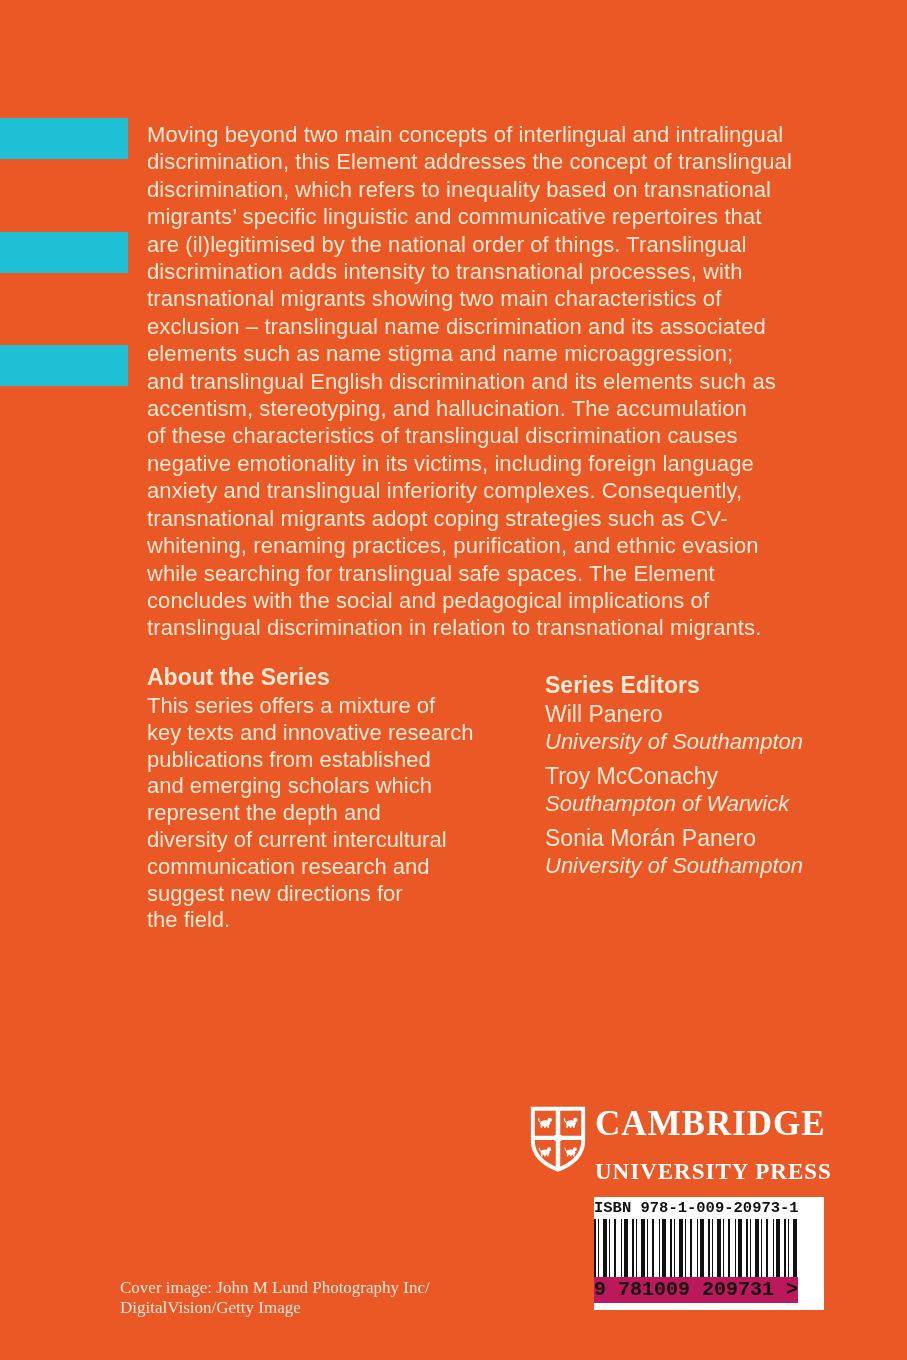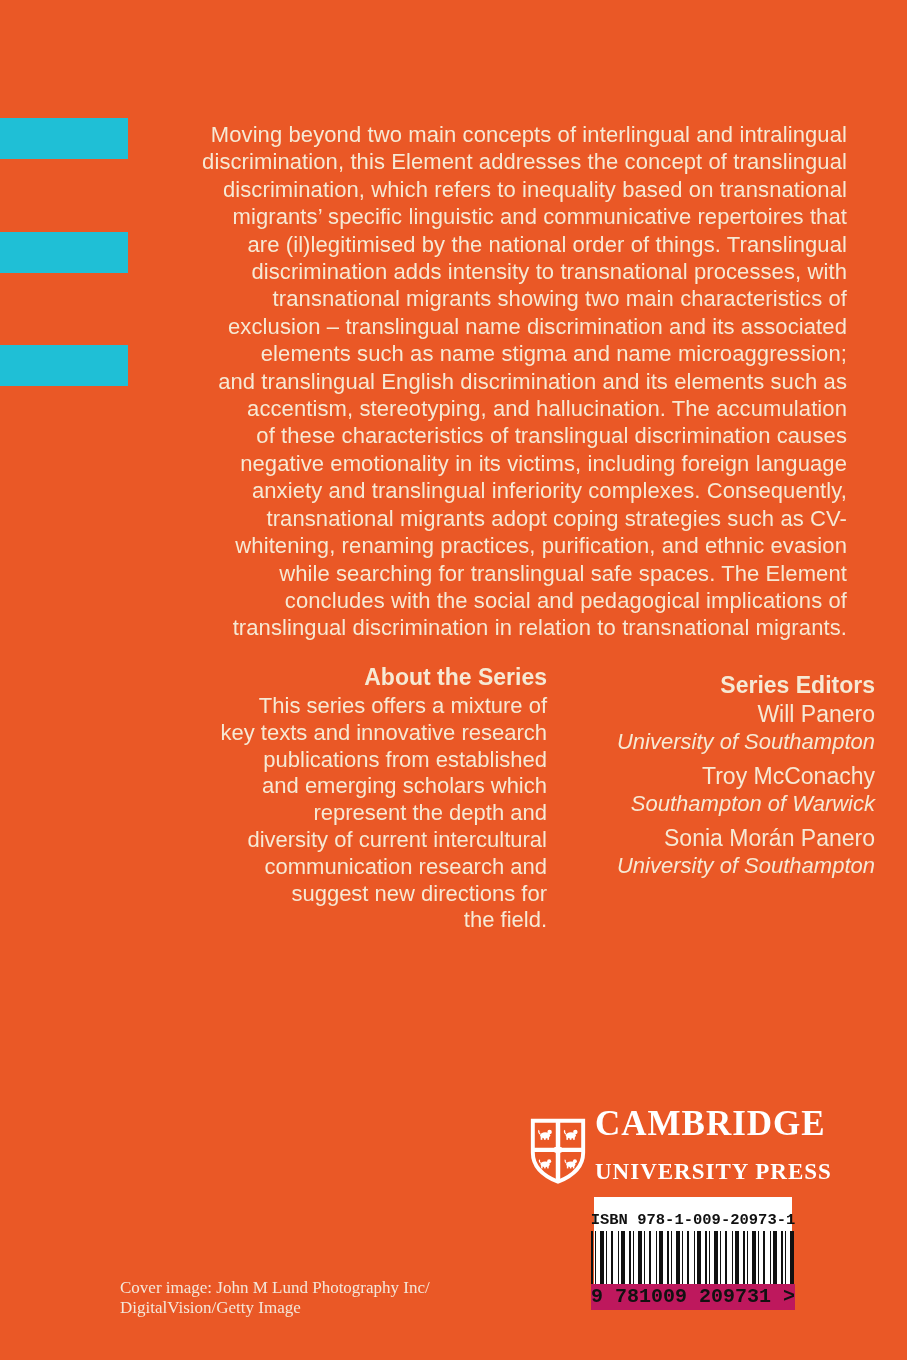"Moving beyond two main concepts" .cream { text-align: right -> none }
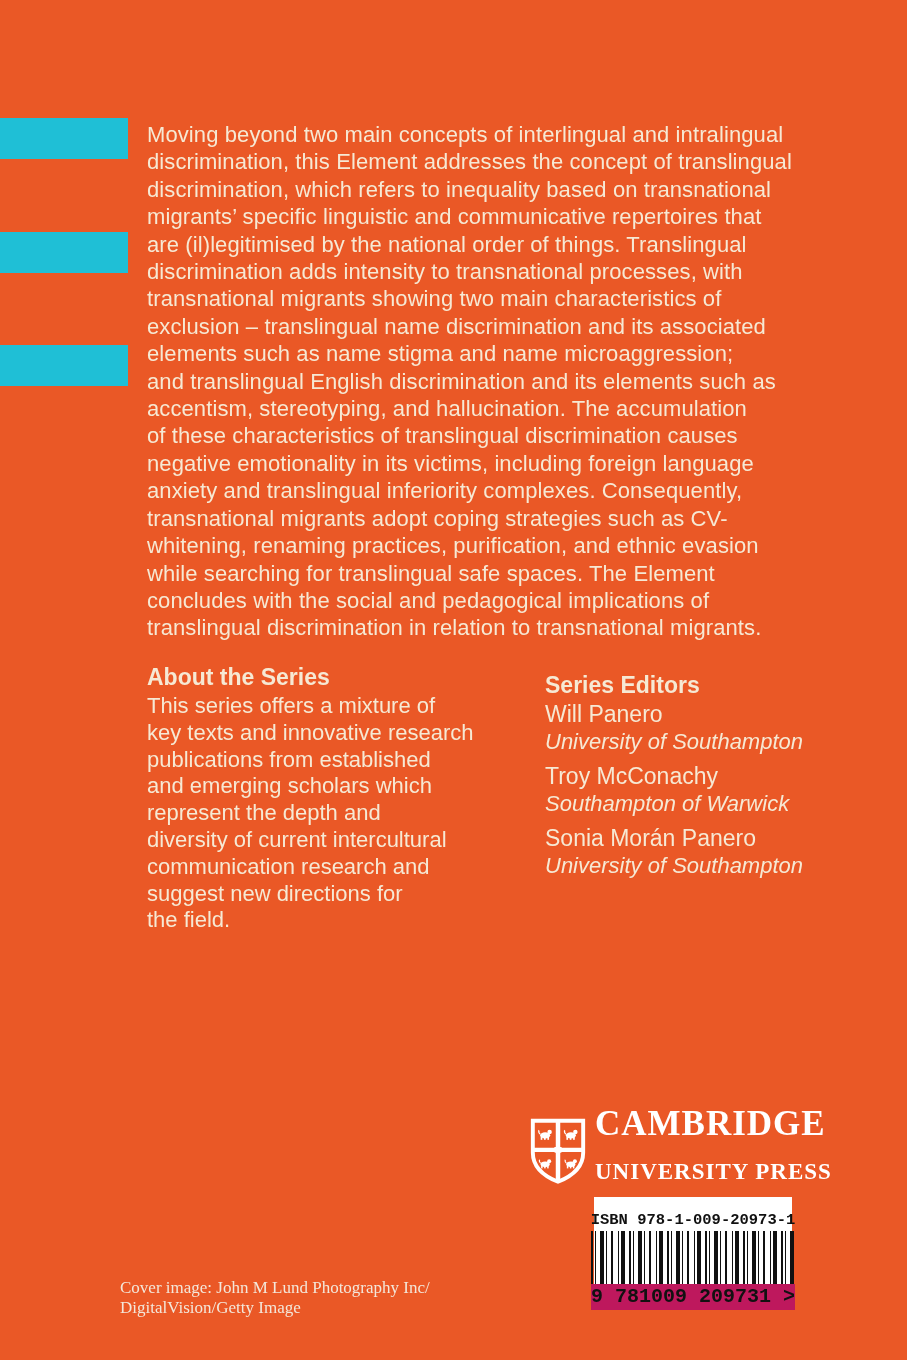"CAMBRIDGE" .logo { align-items: flex-end -> flex-start }
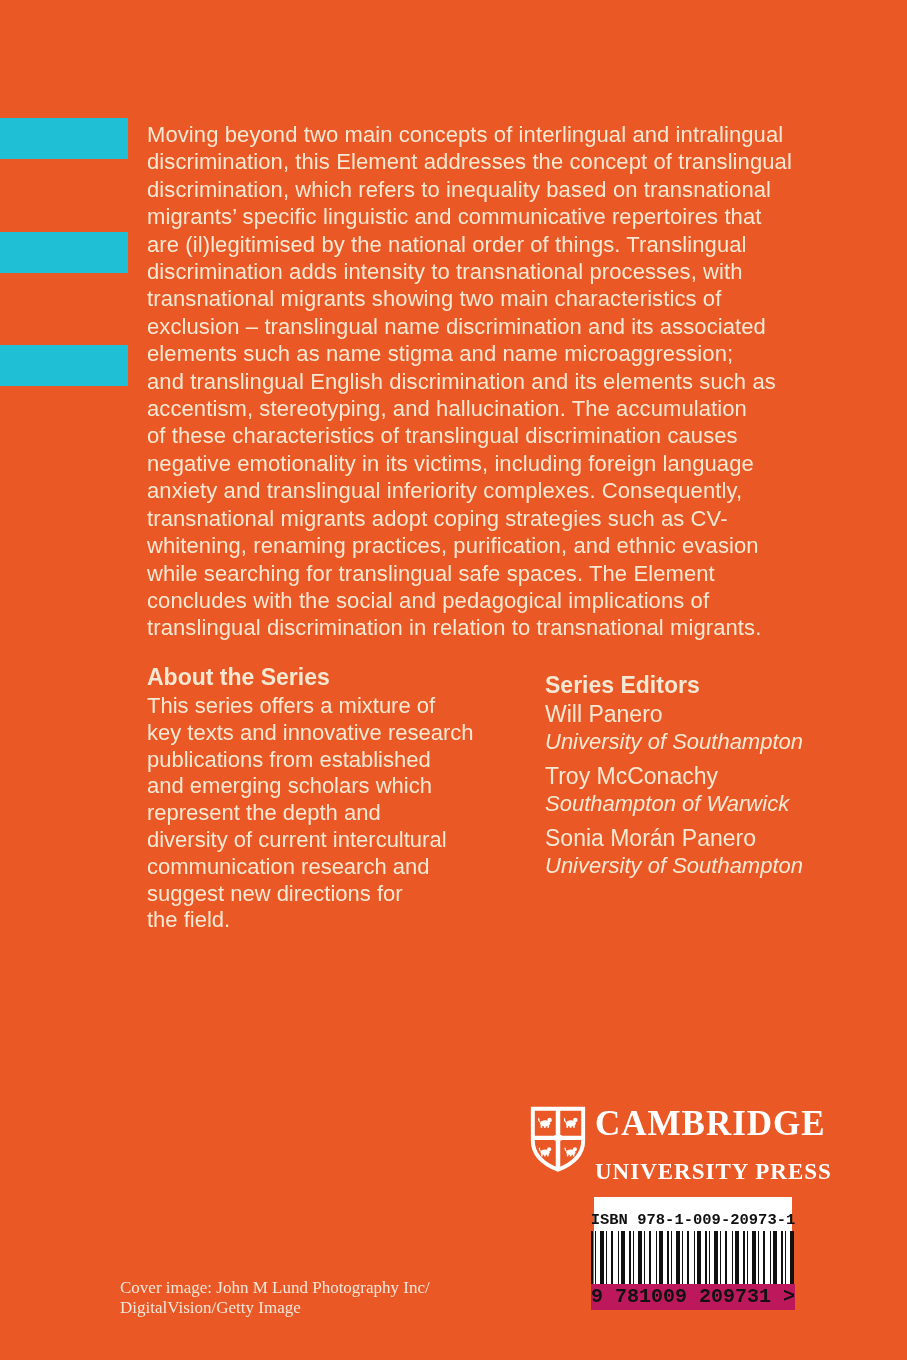"ISBN 978-1-009-20973-1" .isbn-box { align-items: center -> flex-start; padding-top: 12px -> 0; width: 198px -> 230px }
